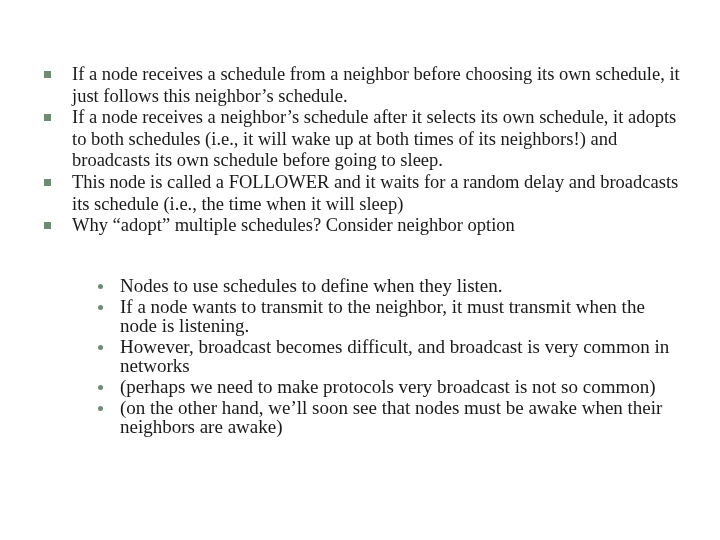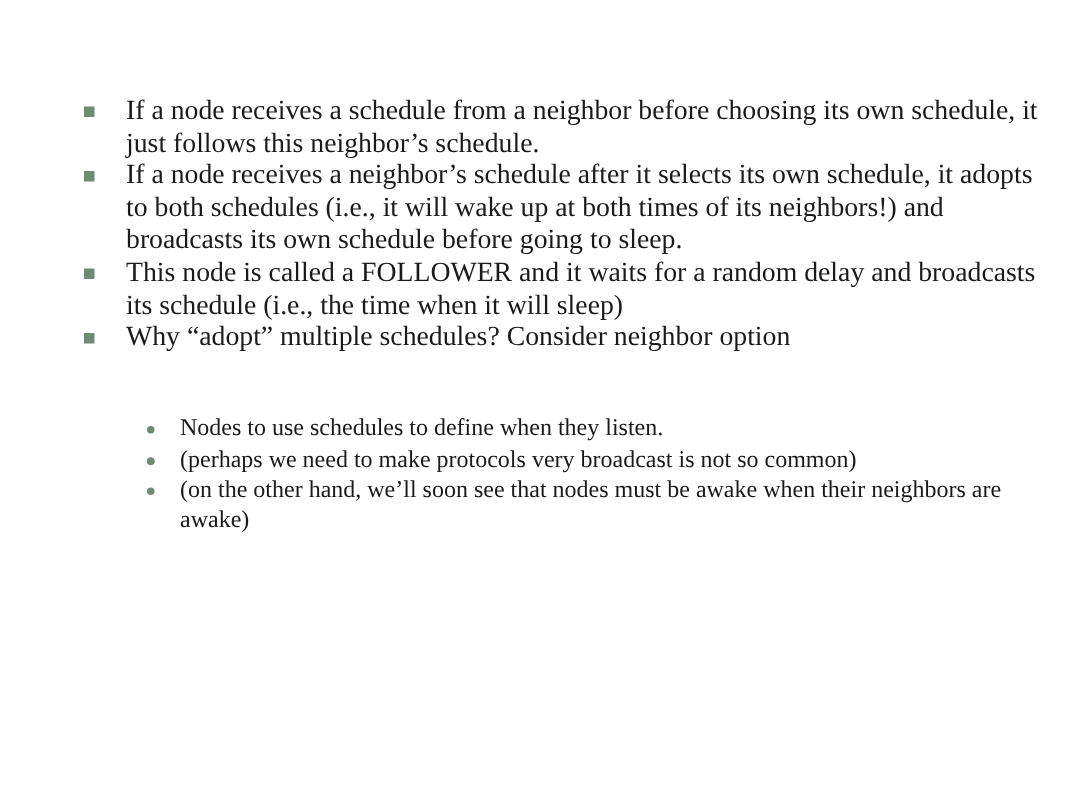"If a node receives a" .l1-list { left: 56px -> 44px }
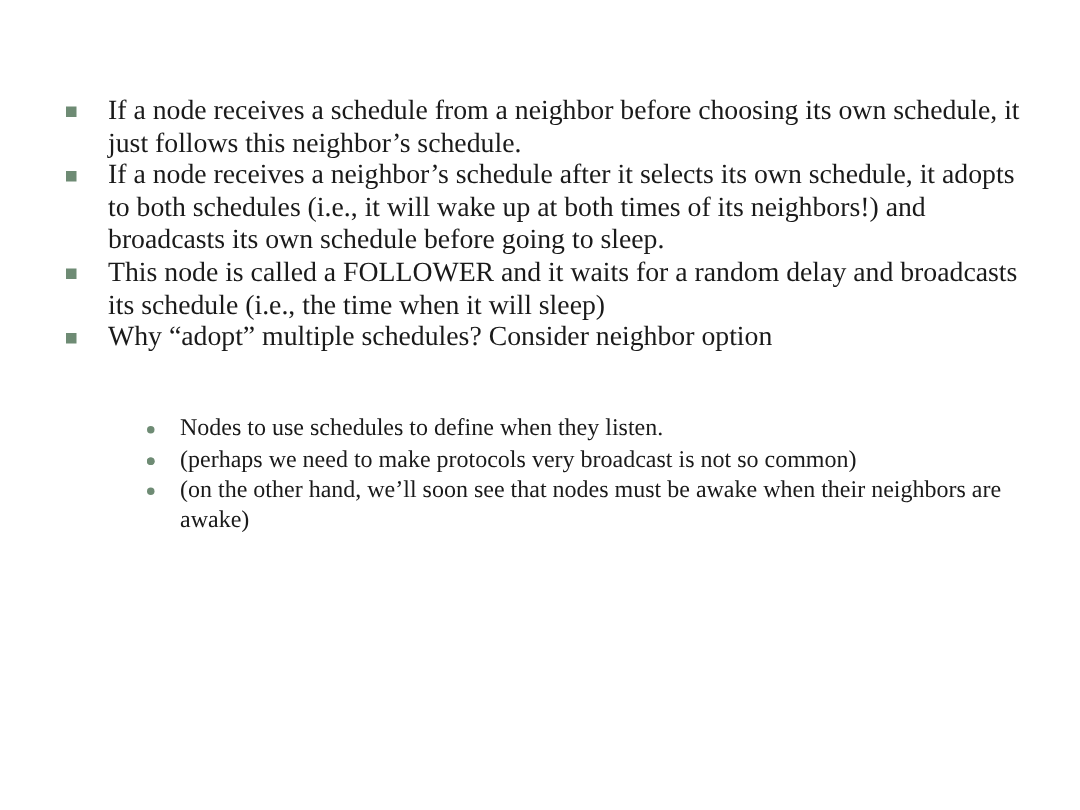"Nodes to use schedules to" .l2-item { font-size: 16px -> 19px }
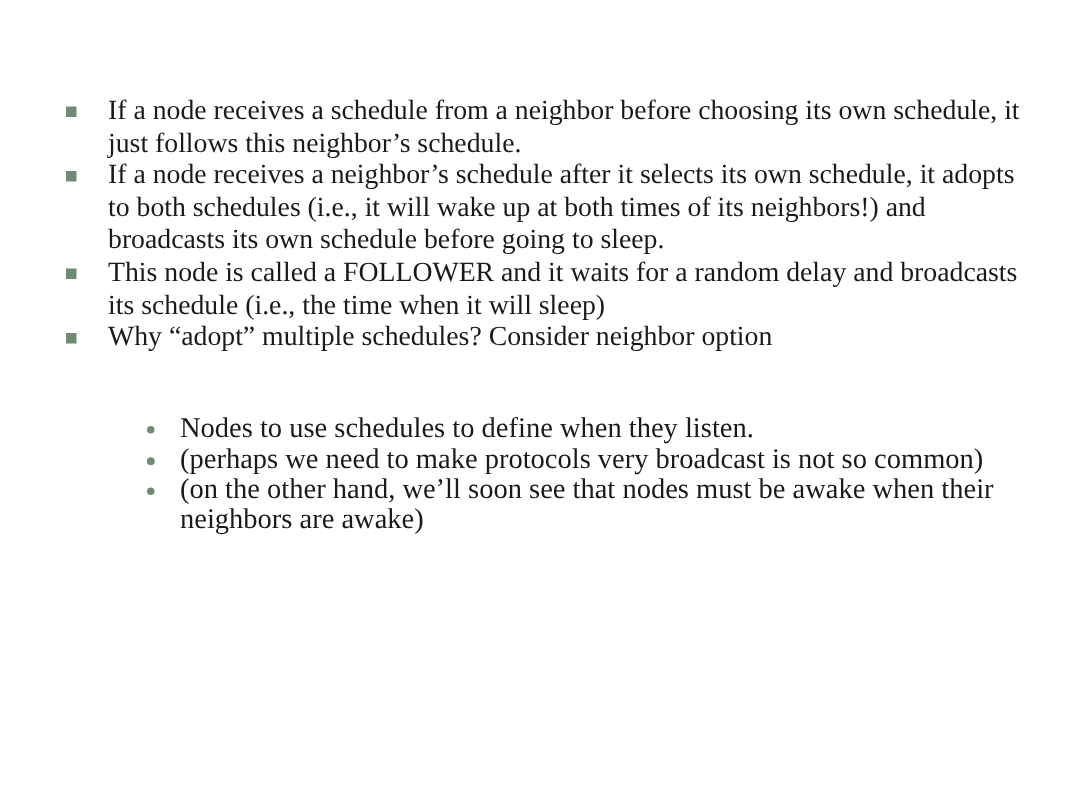"If a node wants to" li.l2-item { html: none -> <li> <span></span> <span>If a node wants to transmit to the neighbor, it must transmit when the node is listening.</span> </li> }
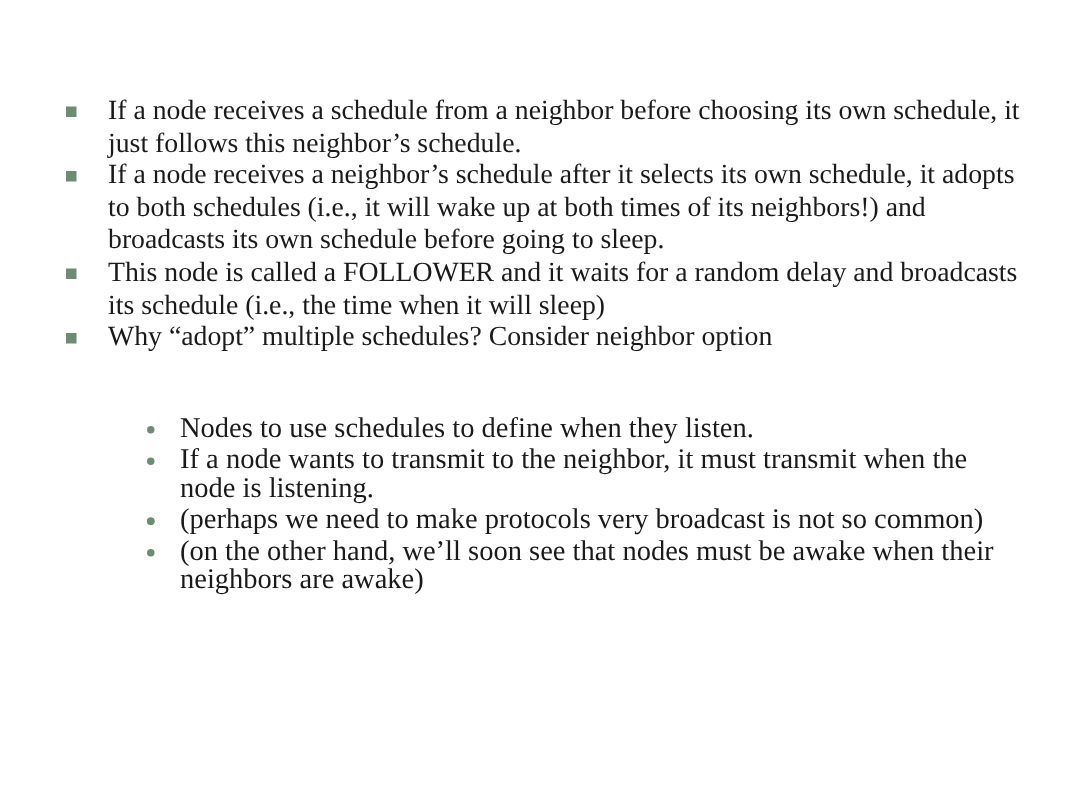"However, broadcast becomes difficult," span { html: none -> <span>However, broadcast becomes difficult, and broadcast is very common in networks</span> }
